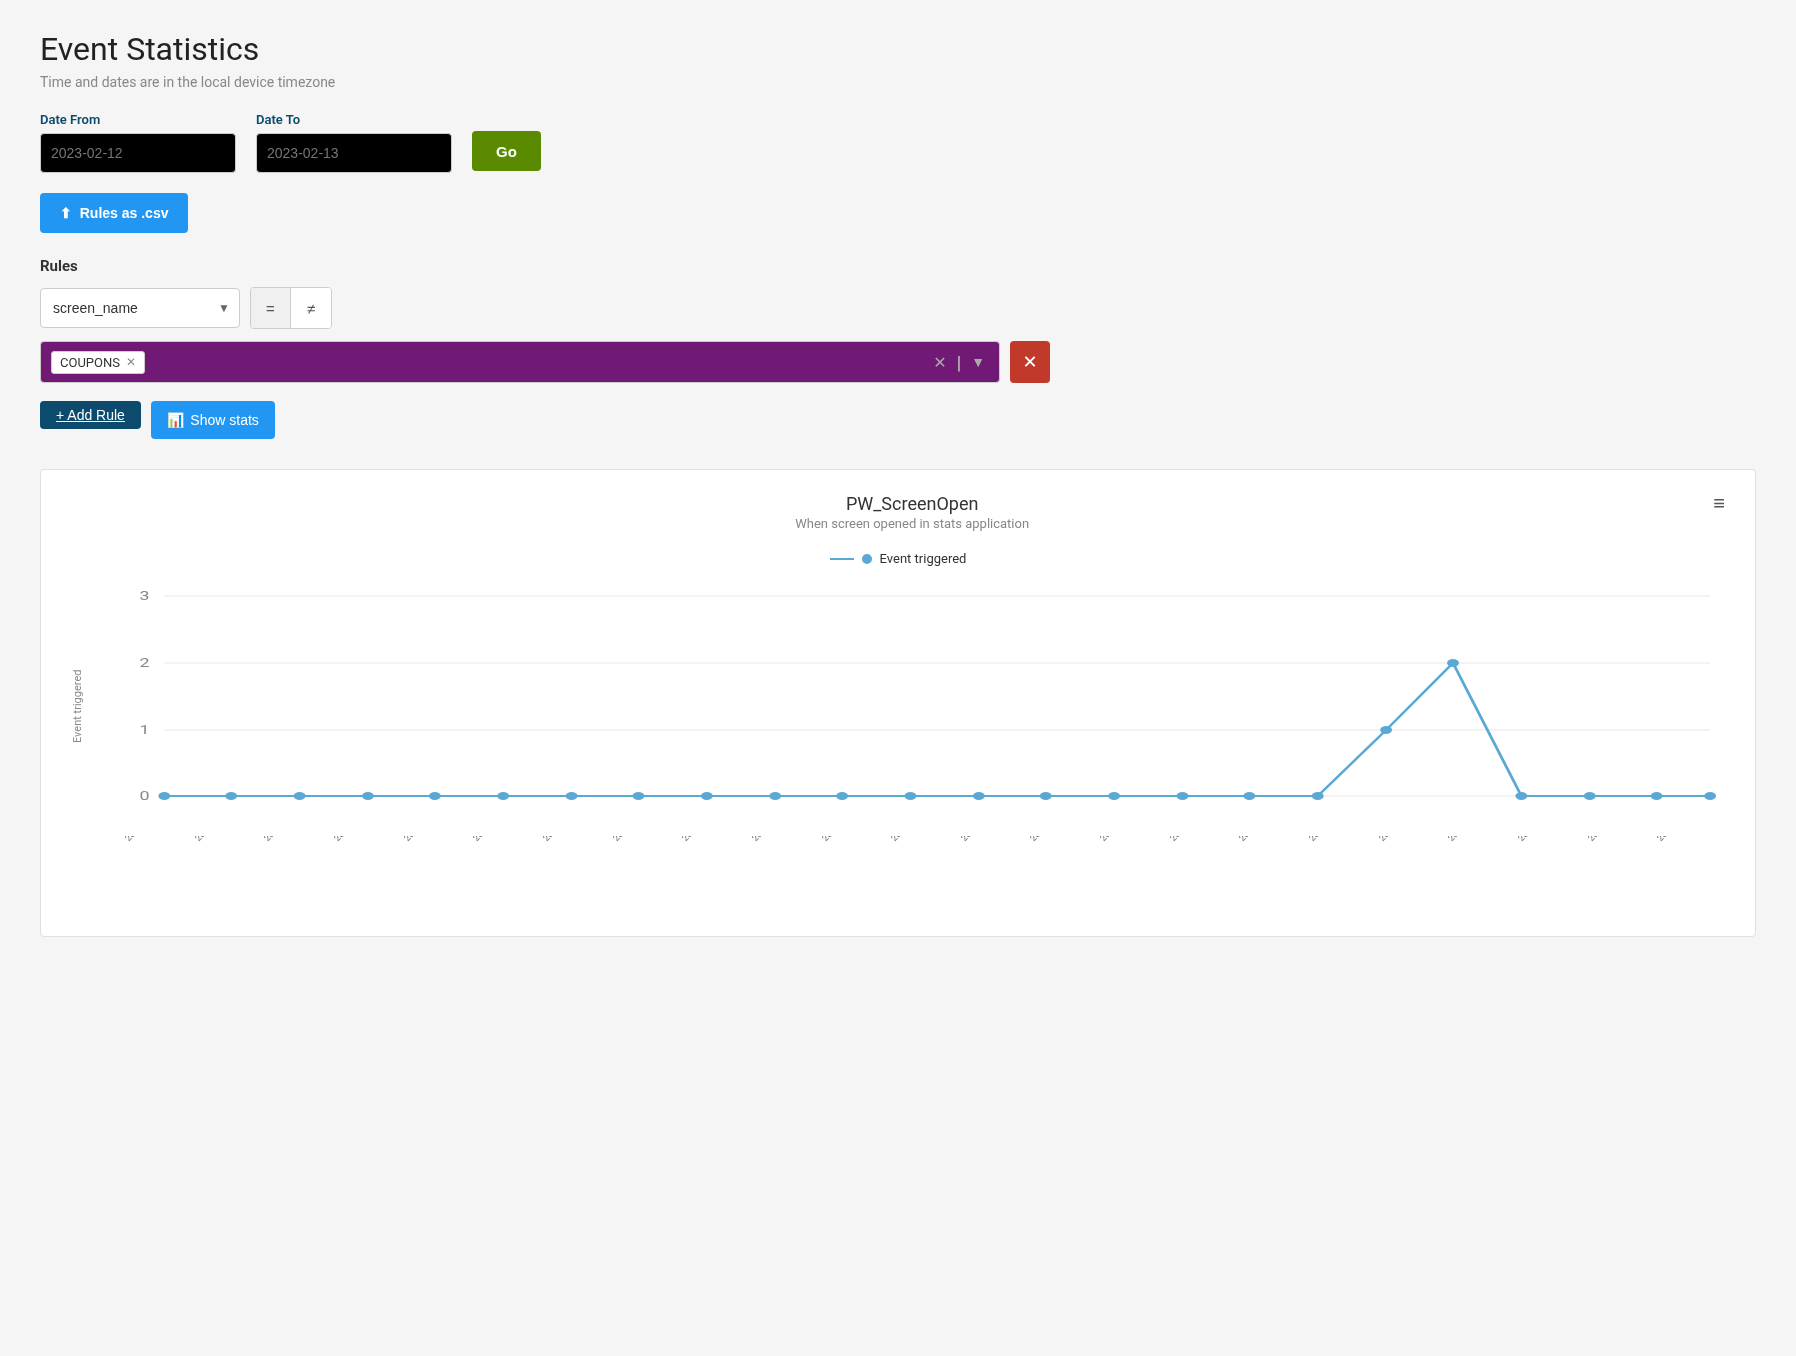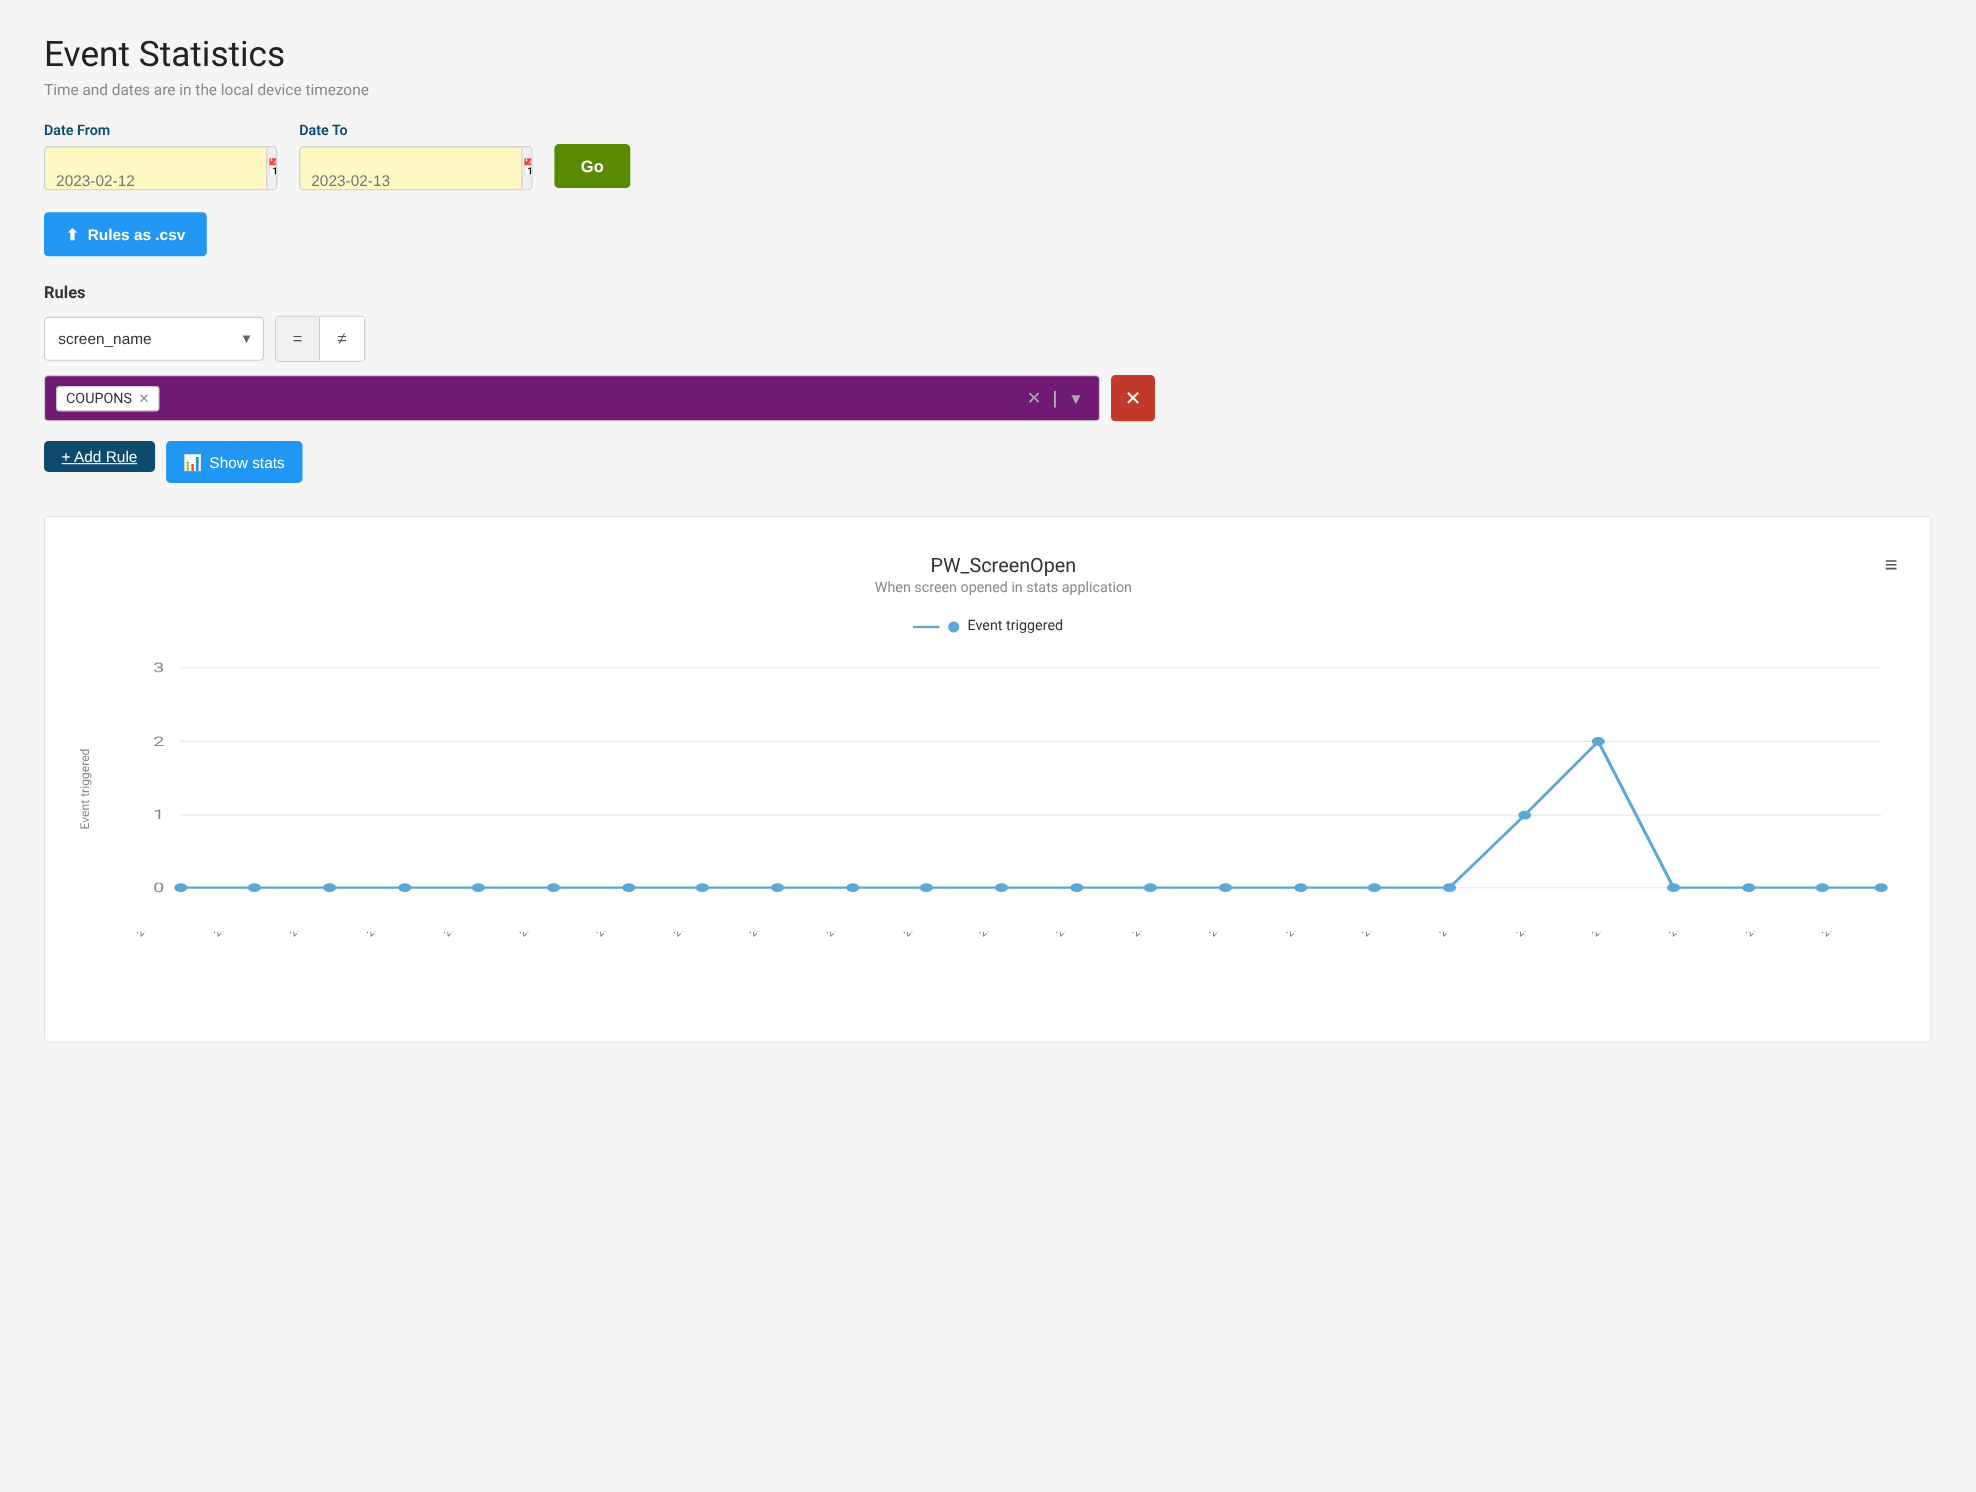"2023-02-12" .date-input-wrap { align-items: flex-end -> center; background: #fef9c3 -> #000000; width: 212px -> 196px }
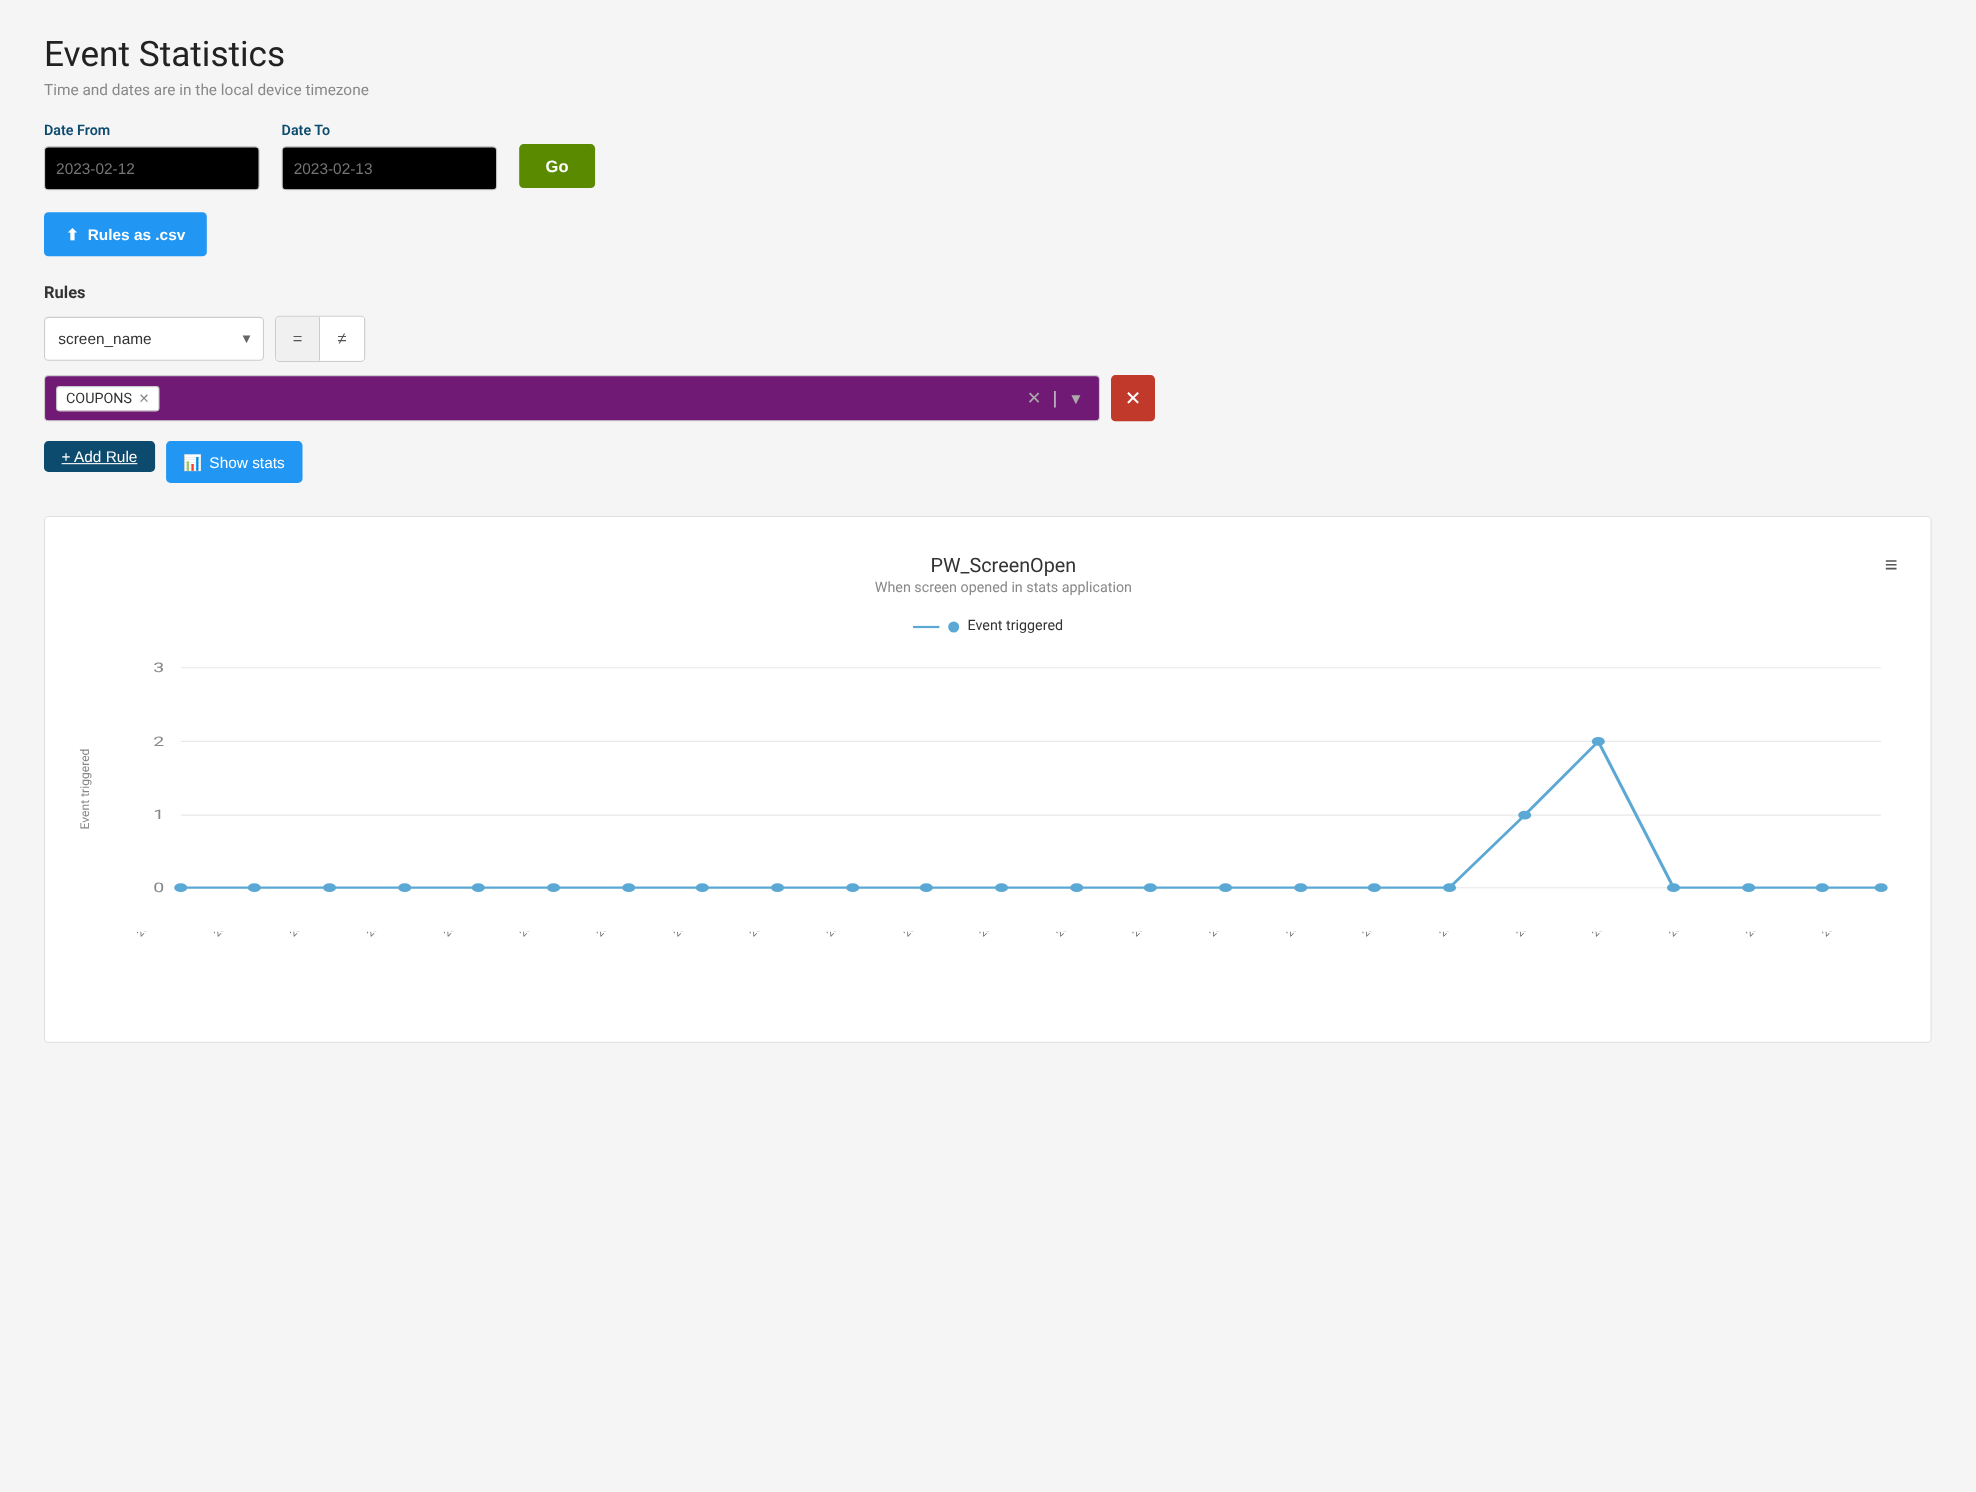"PW_ScreenOpen" .chart-container { padding: 34px 30px 20px -> 23px 30px 20px }
